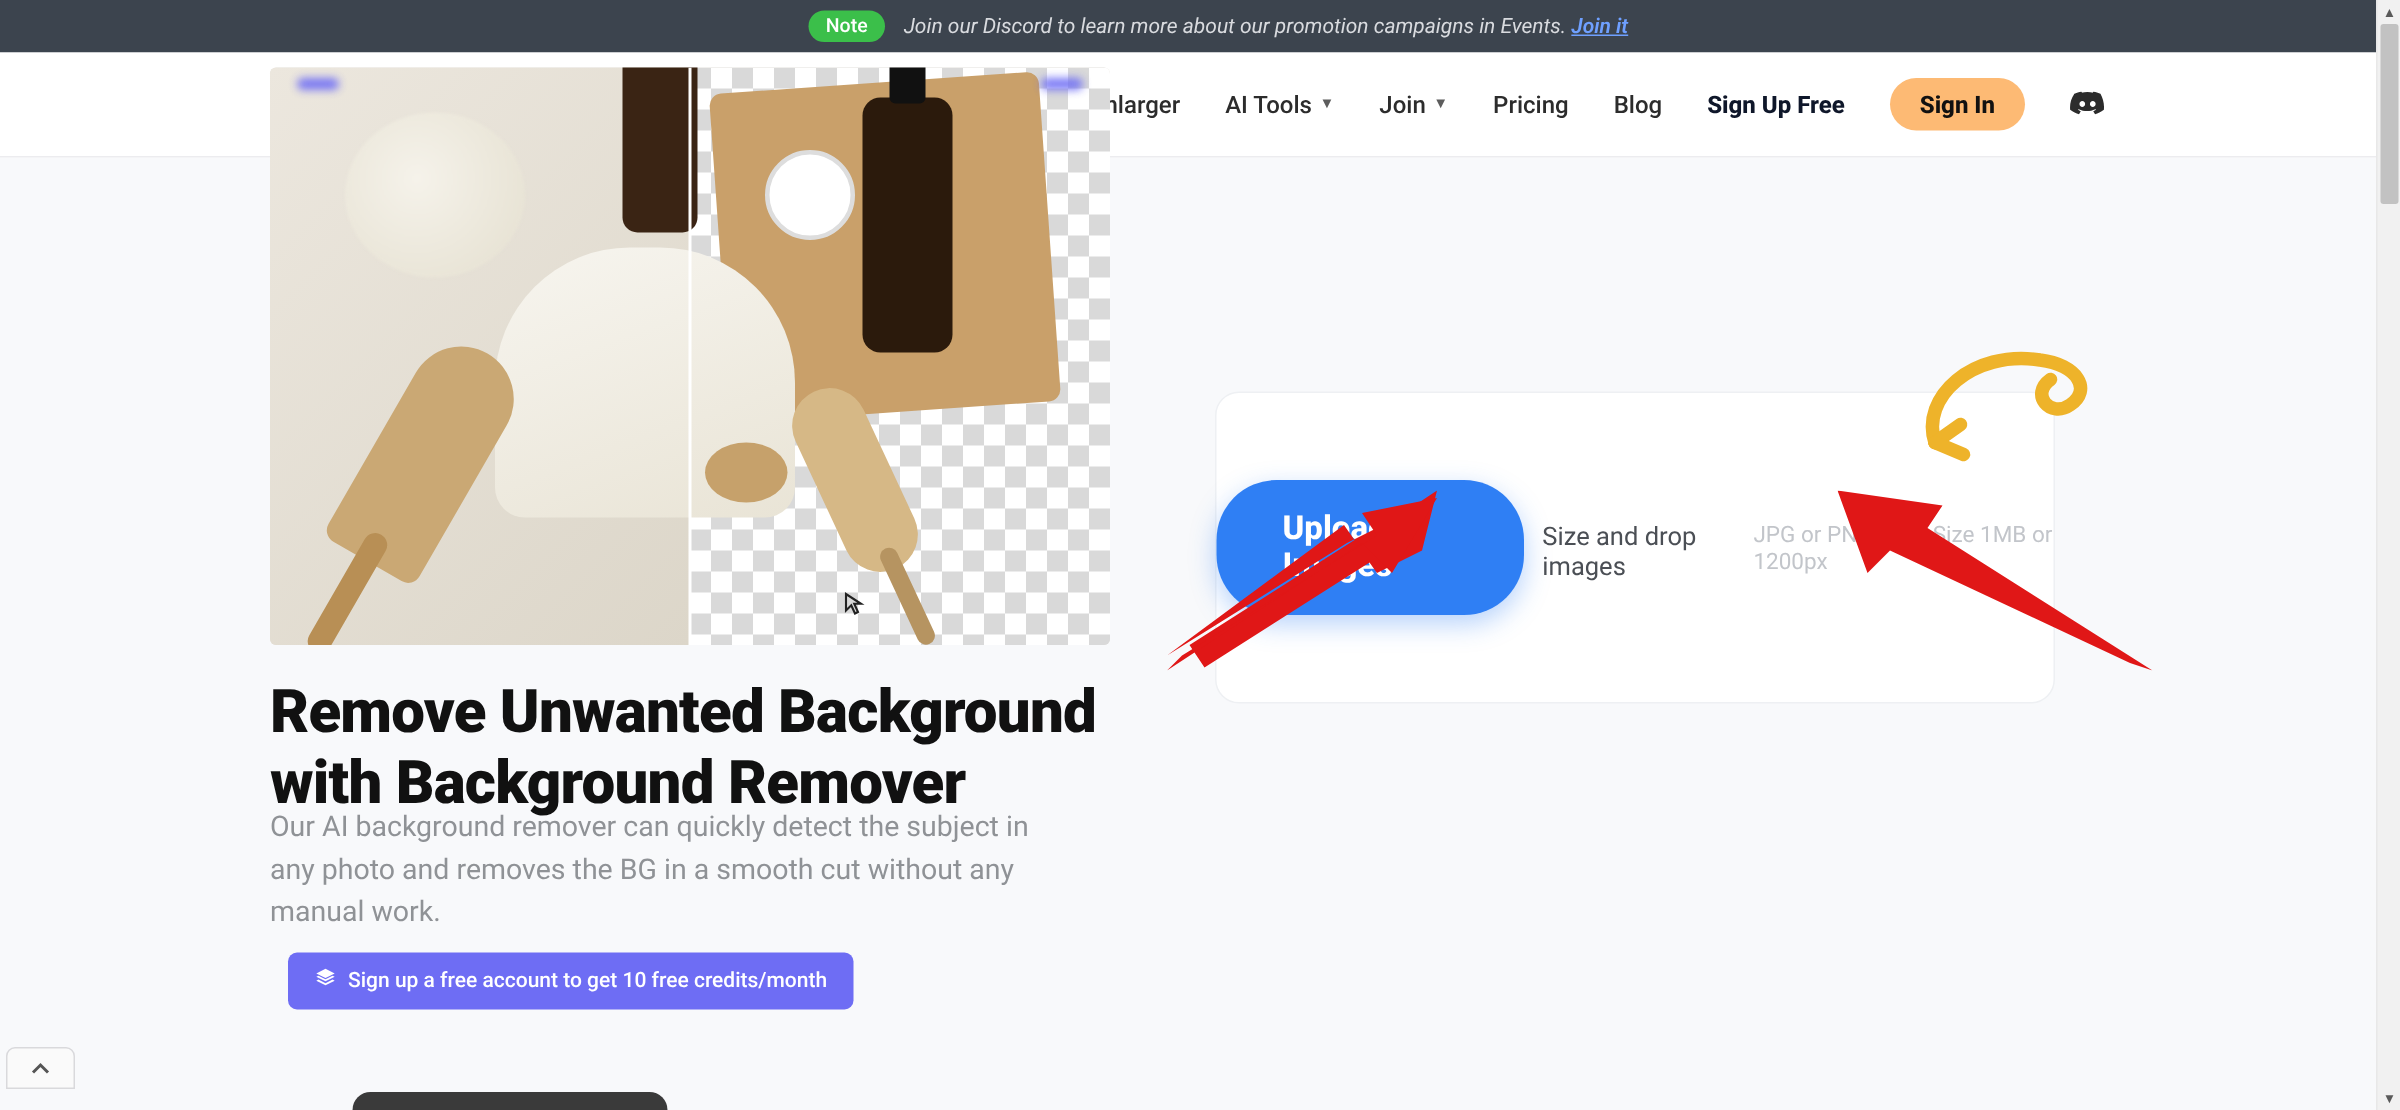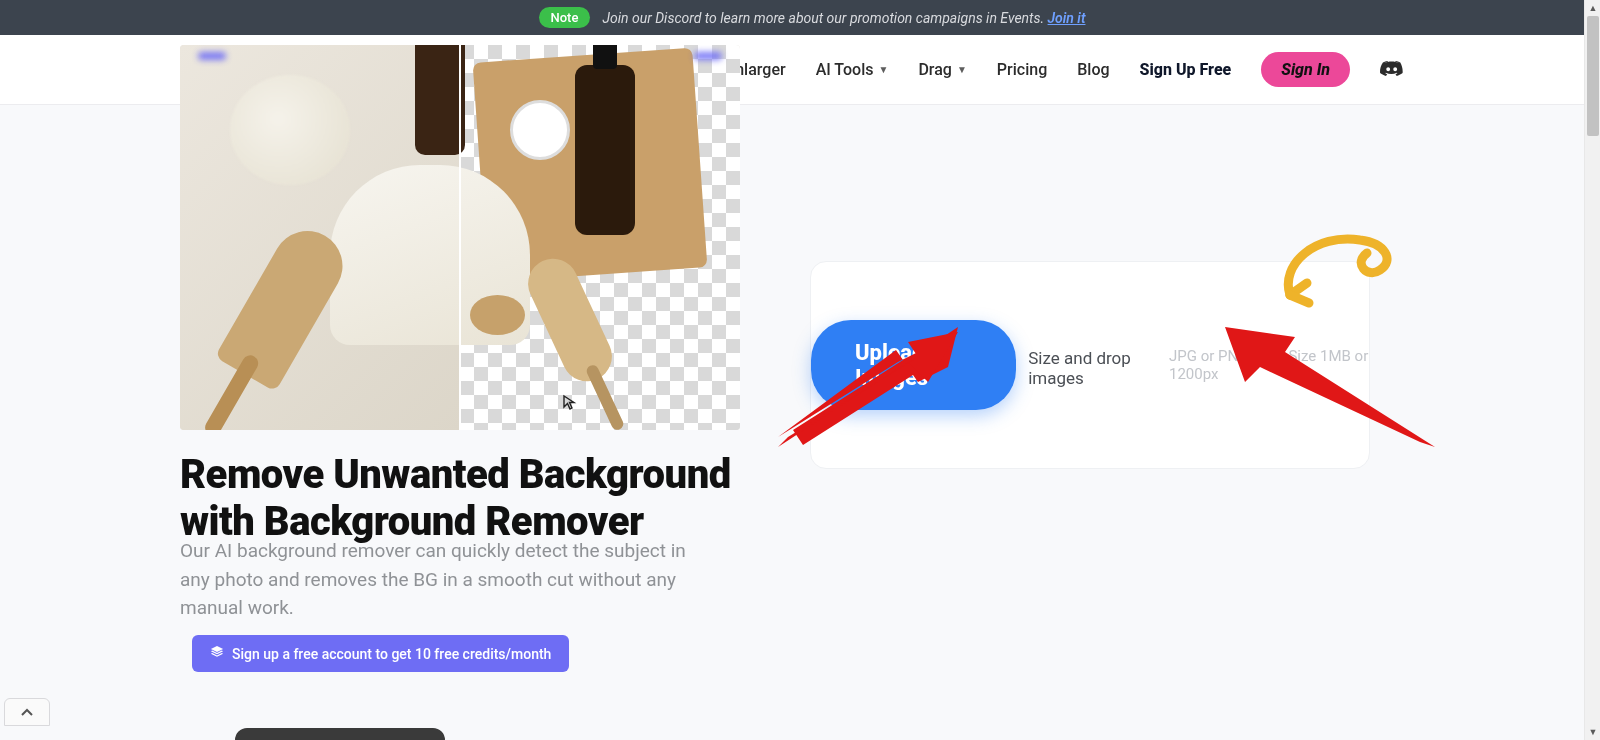"Drag" span { text: Drag -> Join }
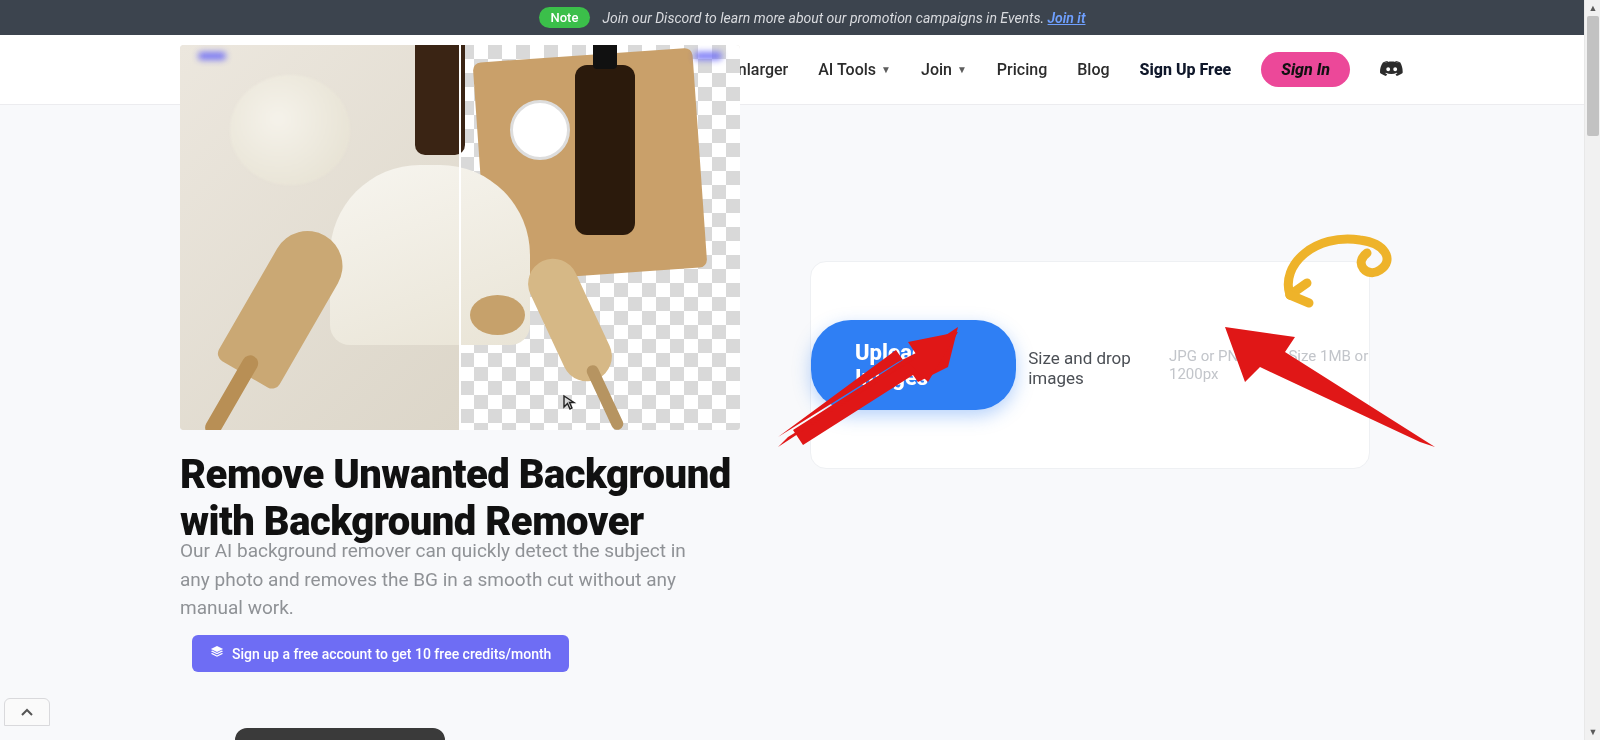"Sign In" .nav .signin { background: #ec4899 -> #fdba74; font-style: italic -> none }
